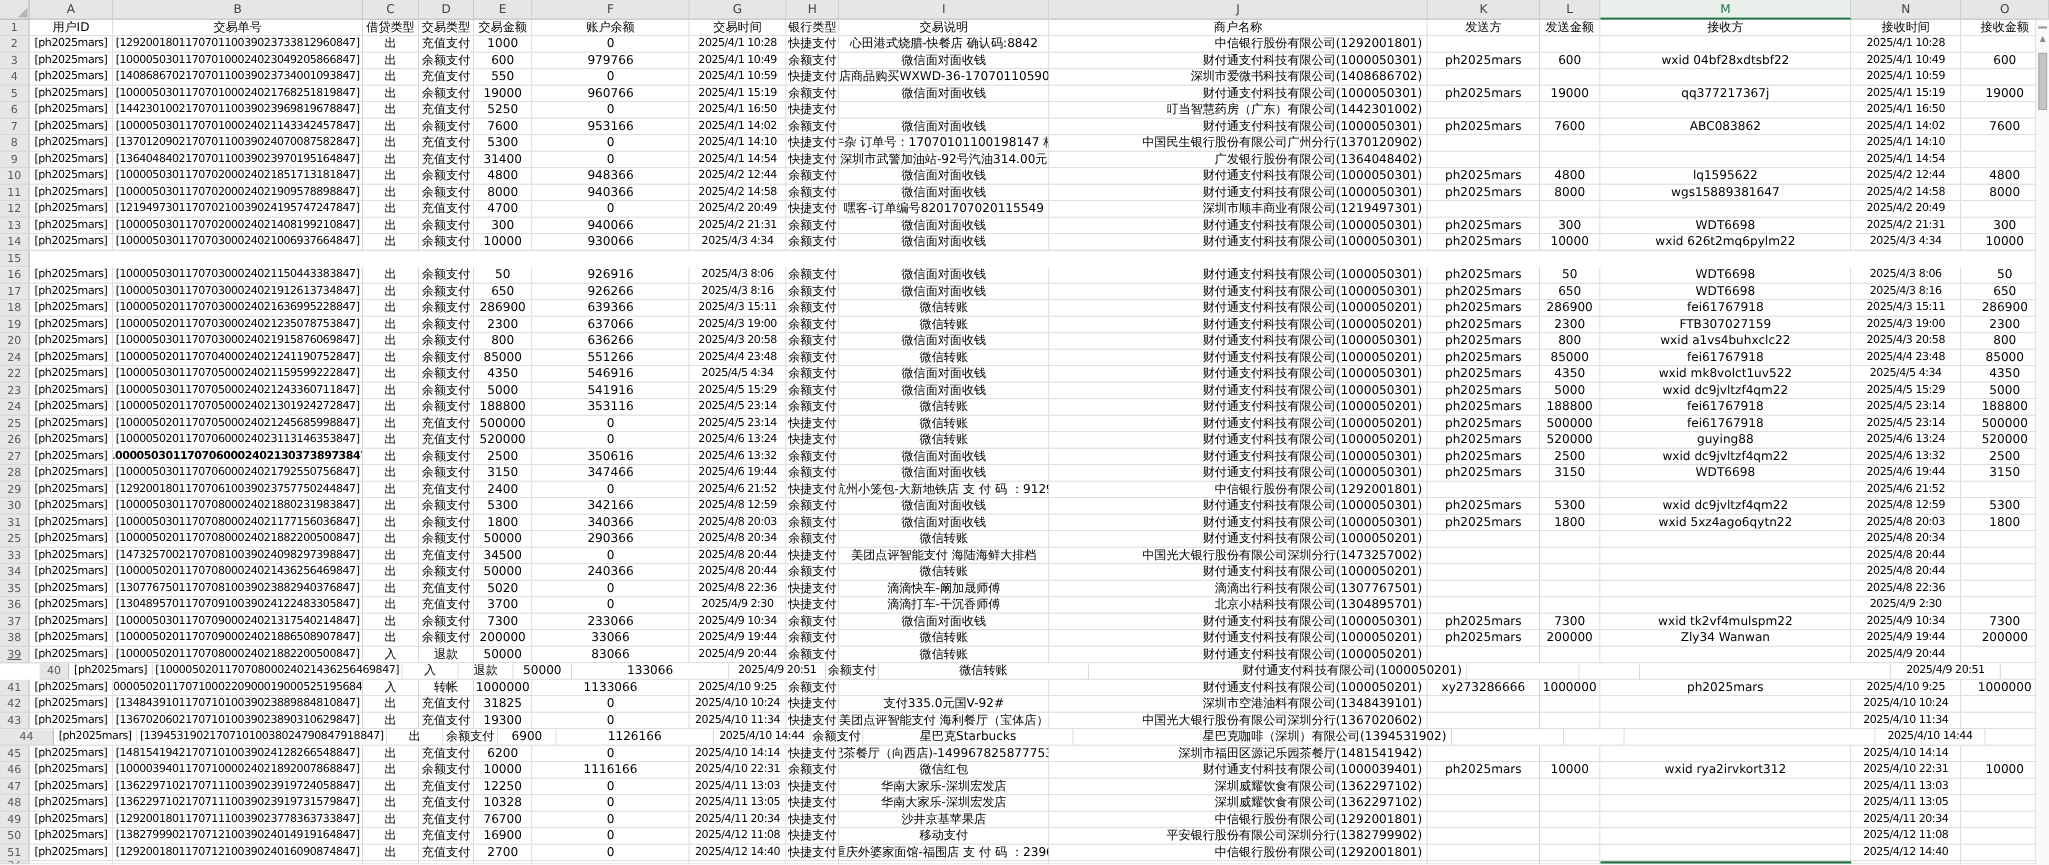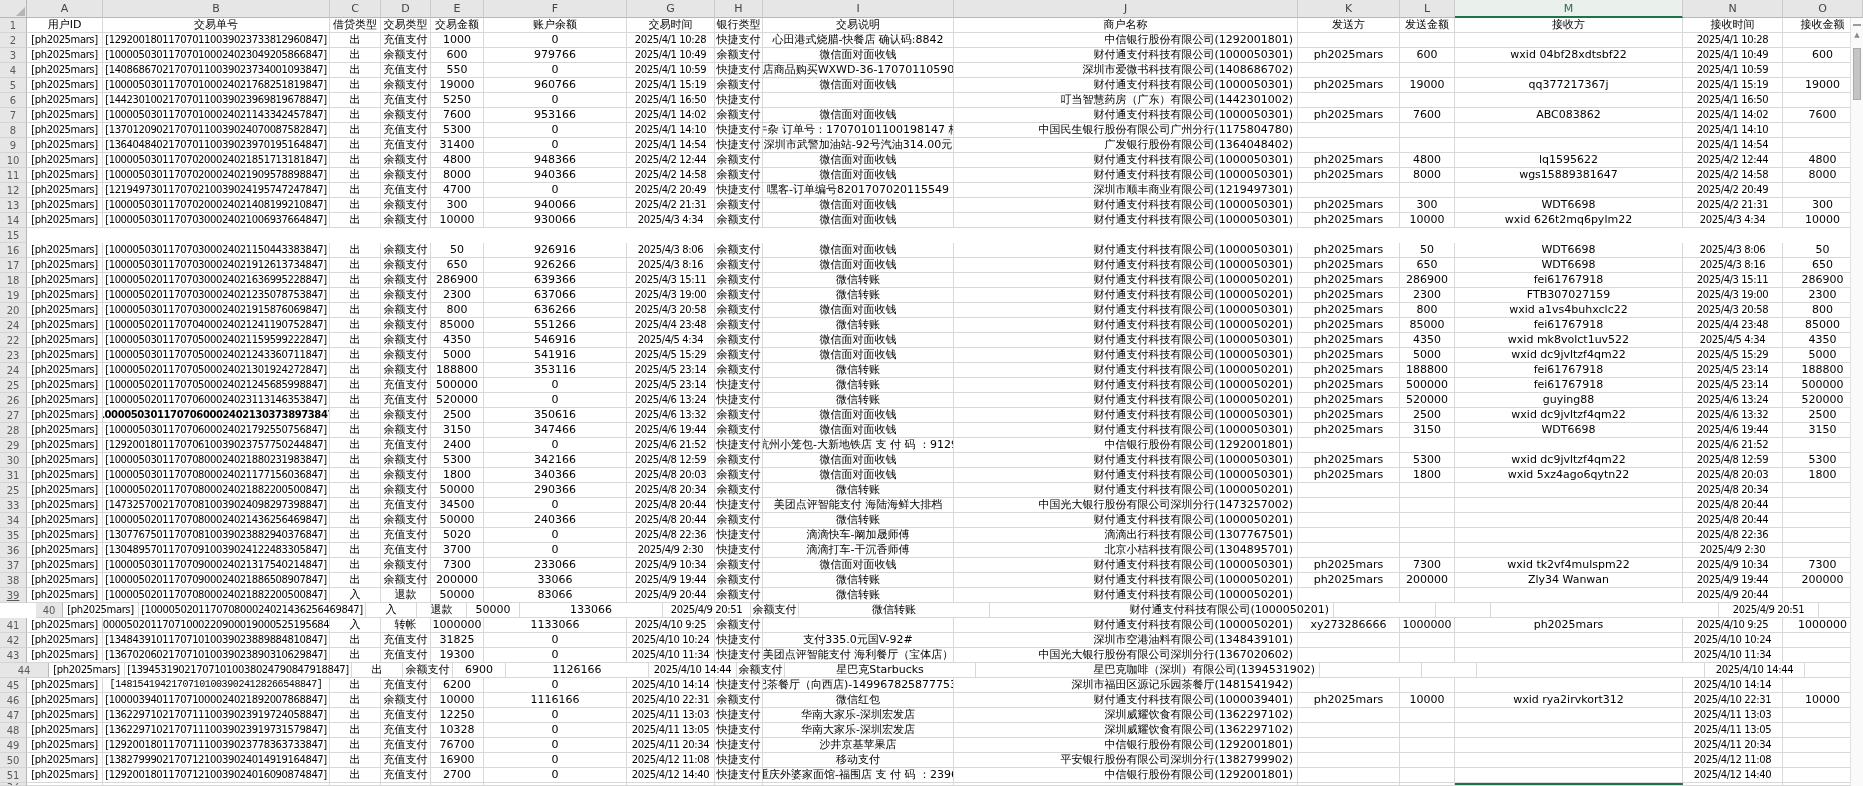"中国民生银行股份有限公司广州分行(1175804780)" div.cell { text: 1175804780 -> 1370120902 }
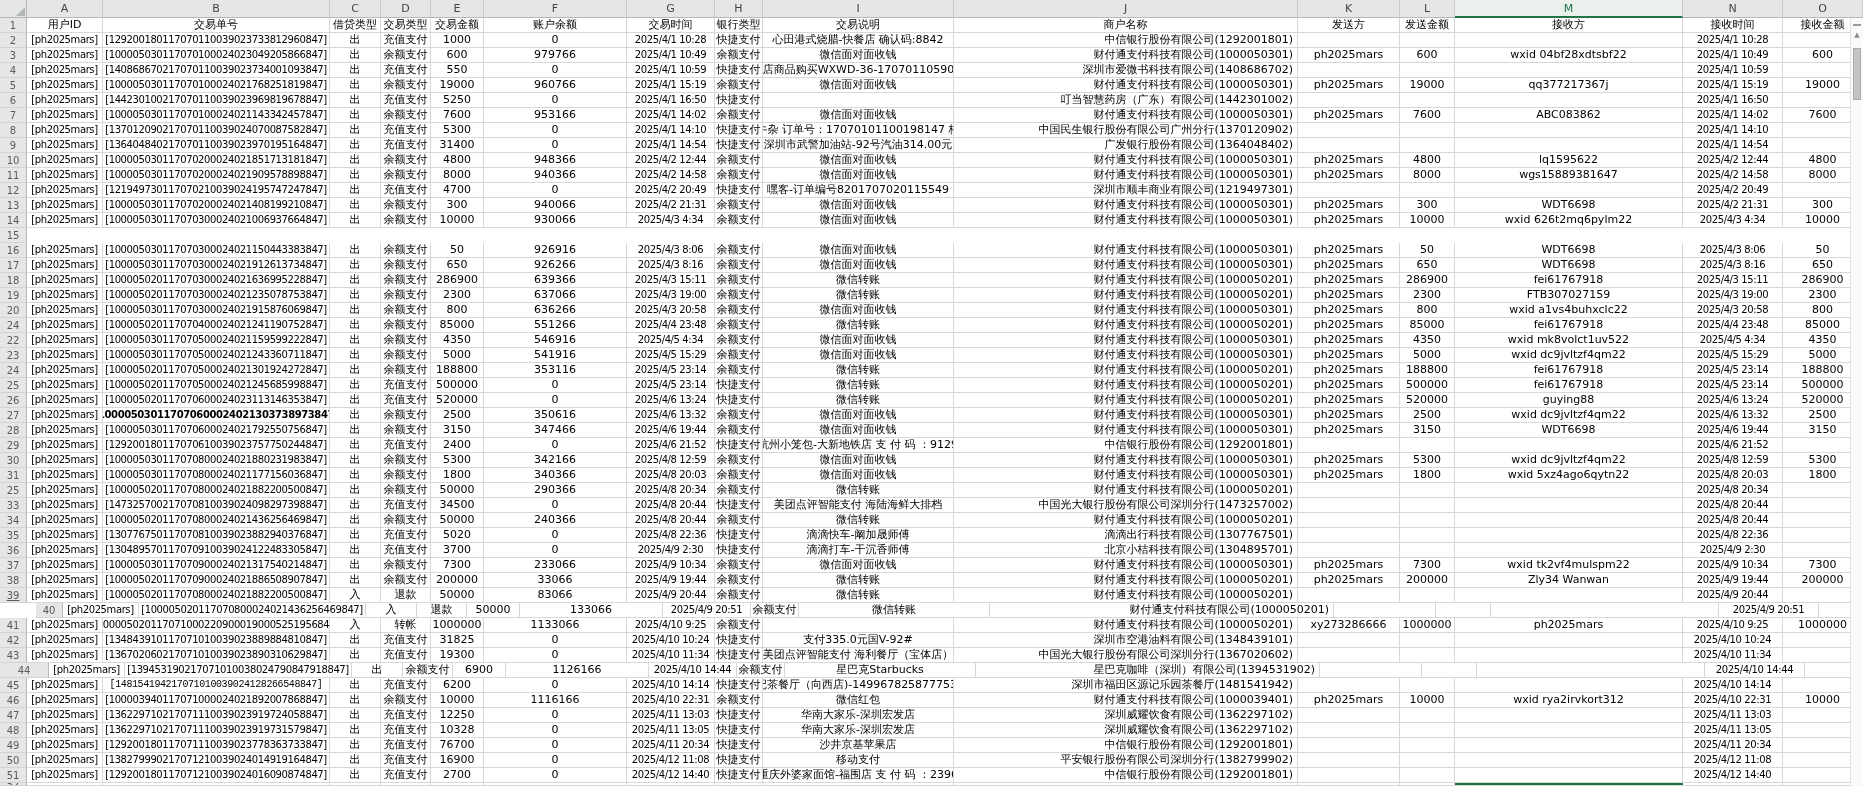"[148154194217071010039024128266548847]" div.cell { font-family: Liberation Mono, monospace -> none }
